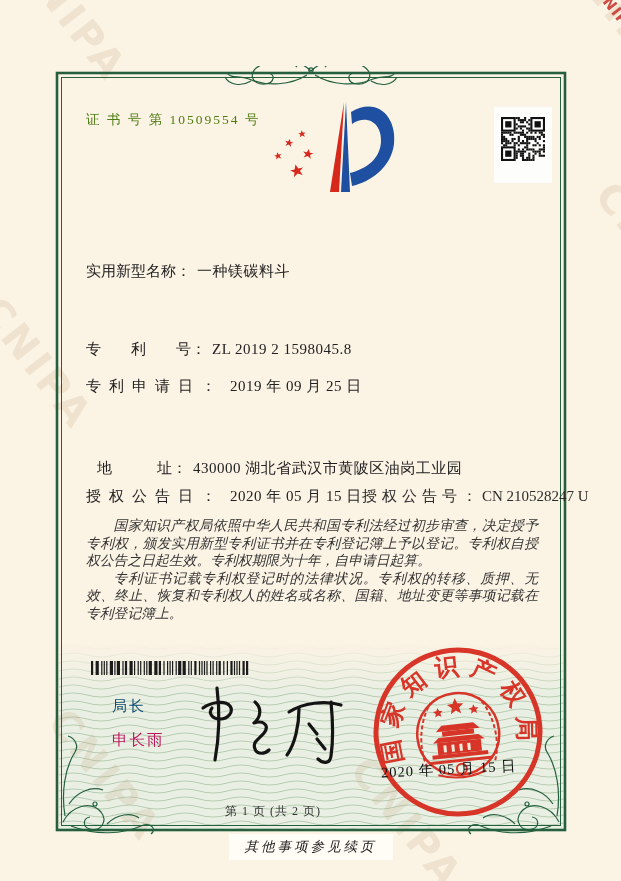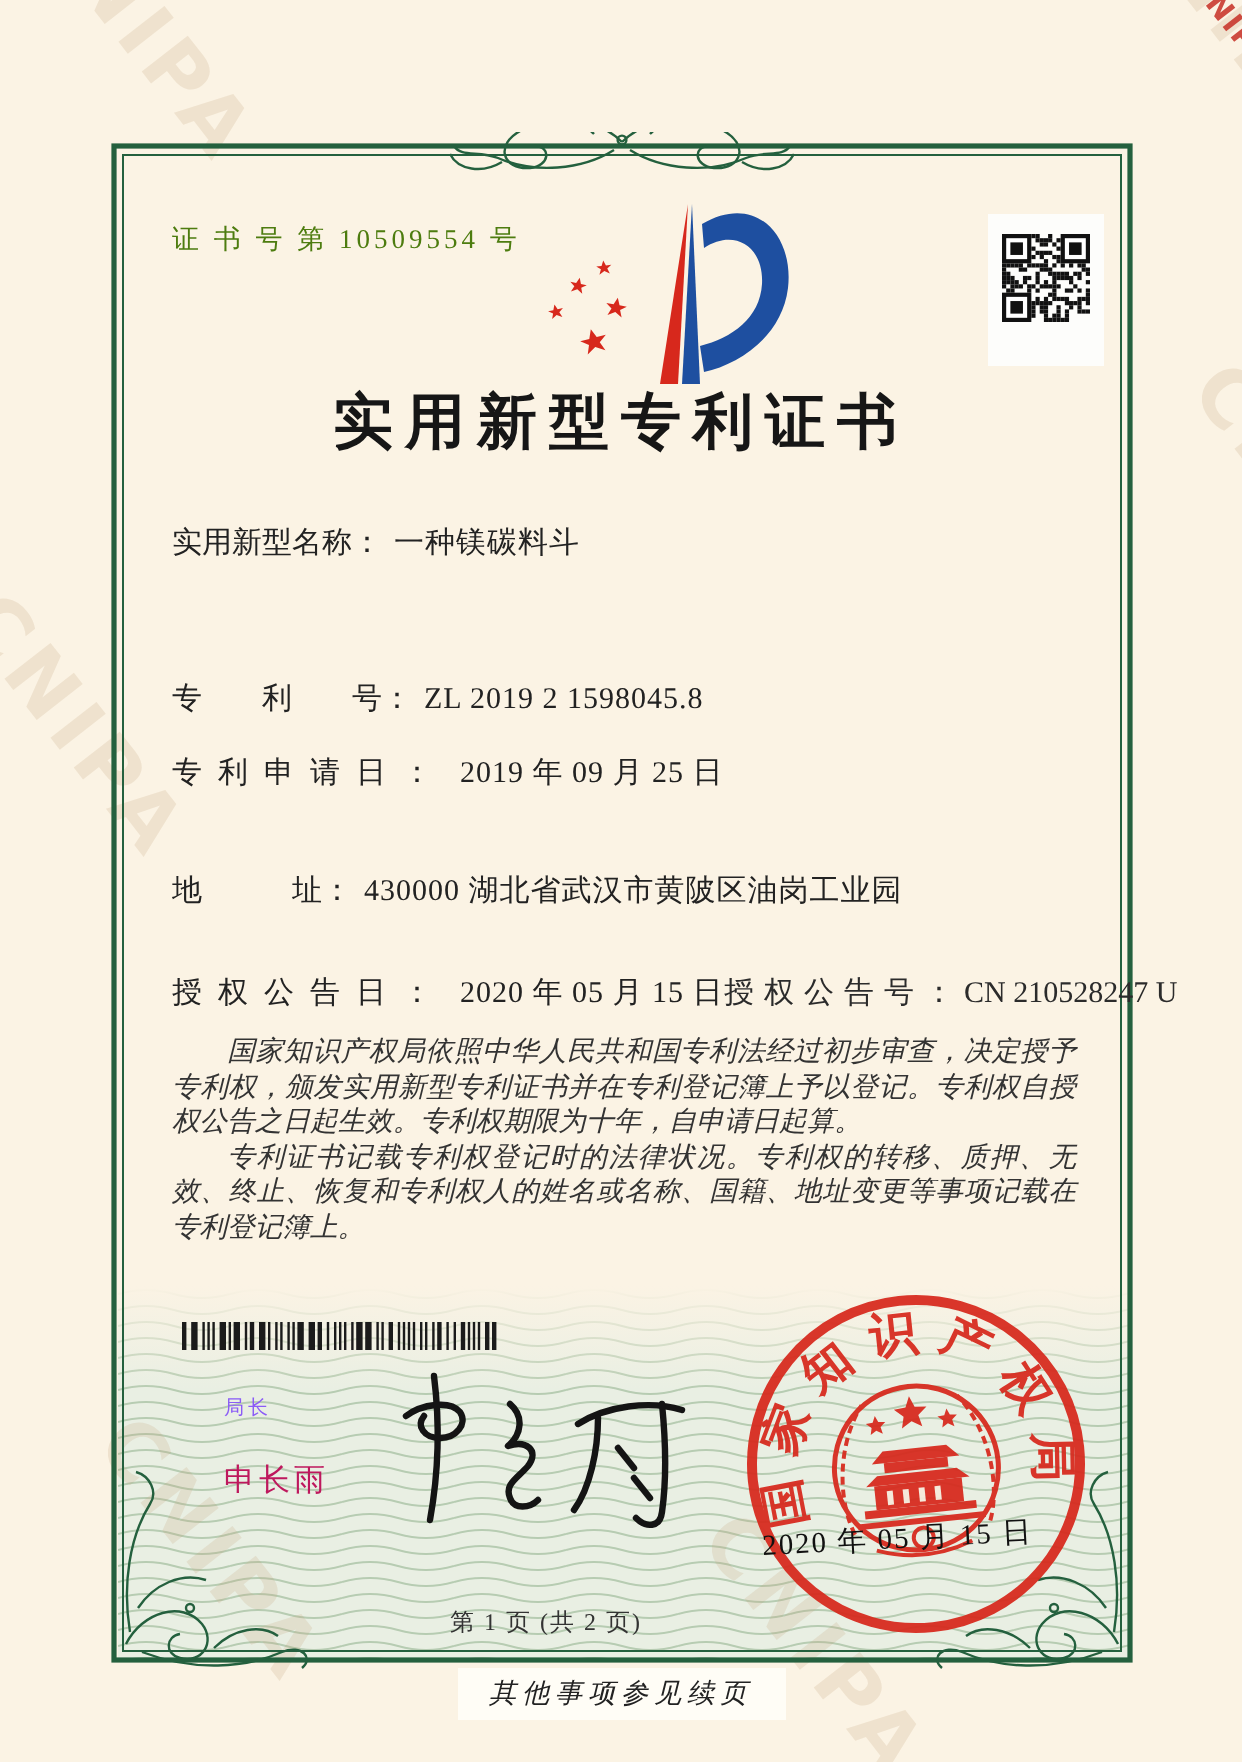"实用新型专利证书" div.abs { html: <div>实用新型专利证书</div> -> none }
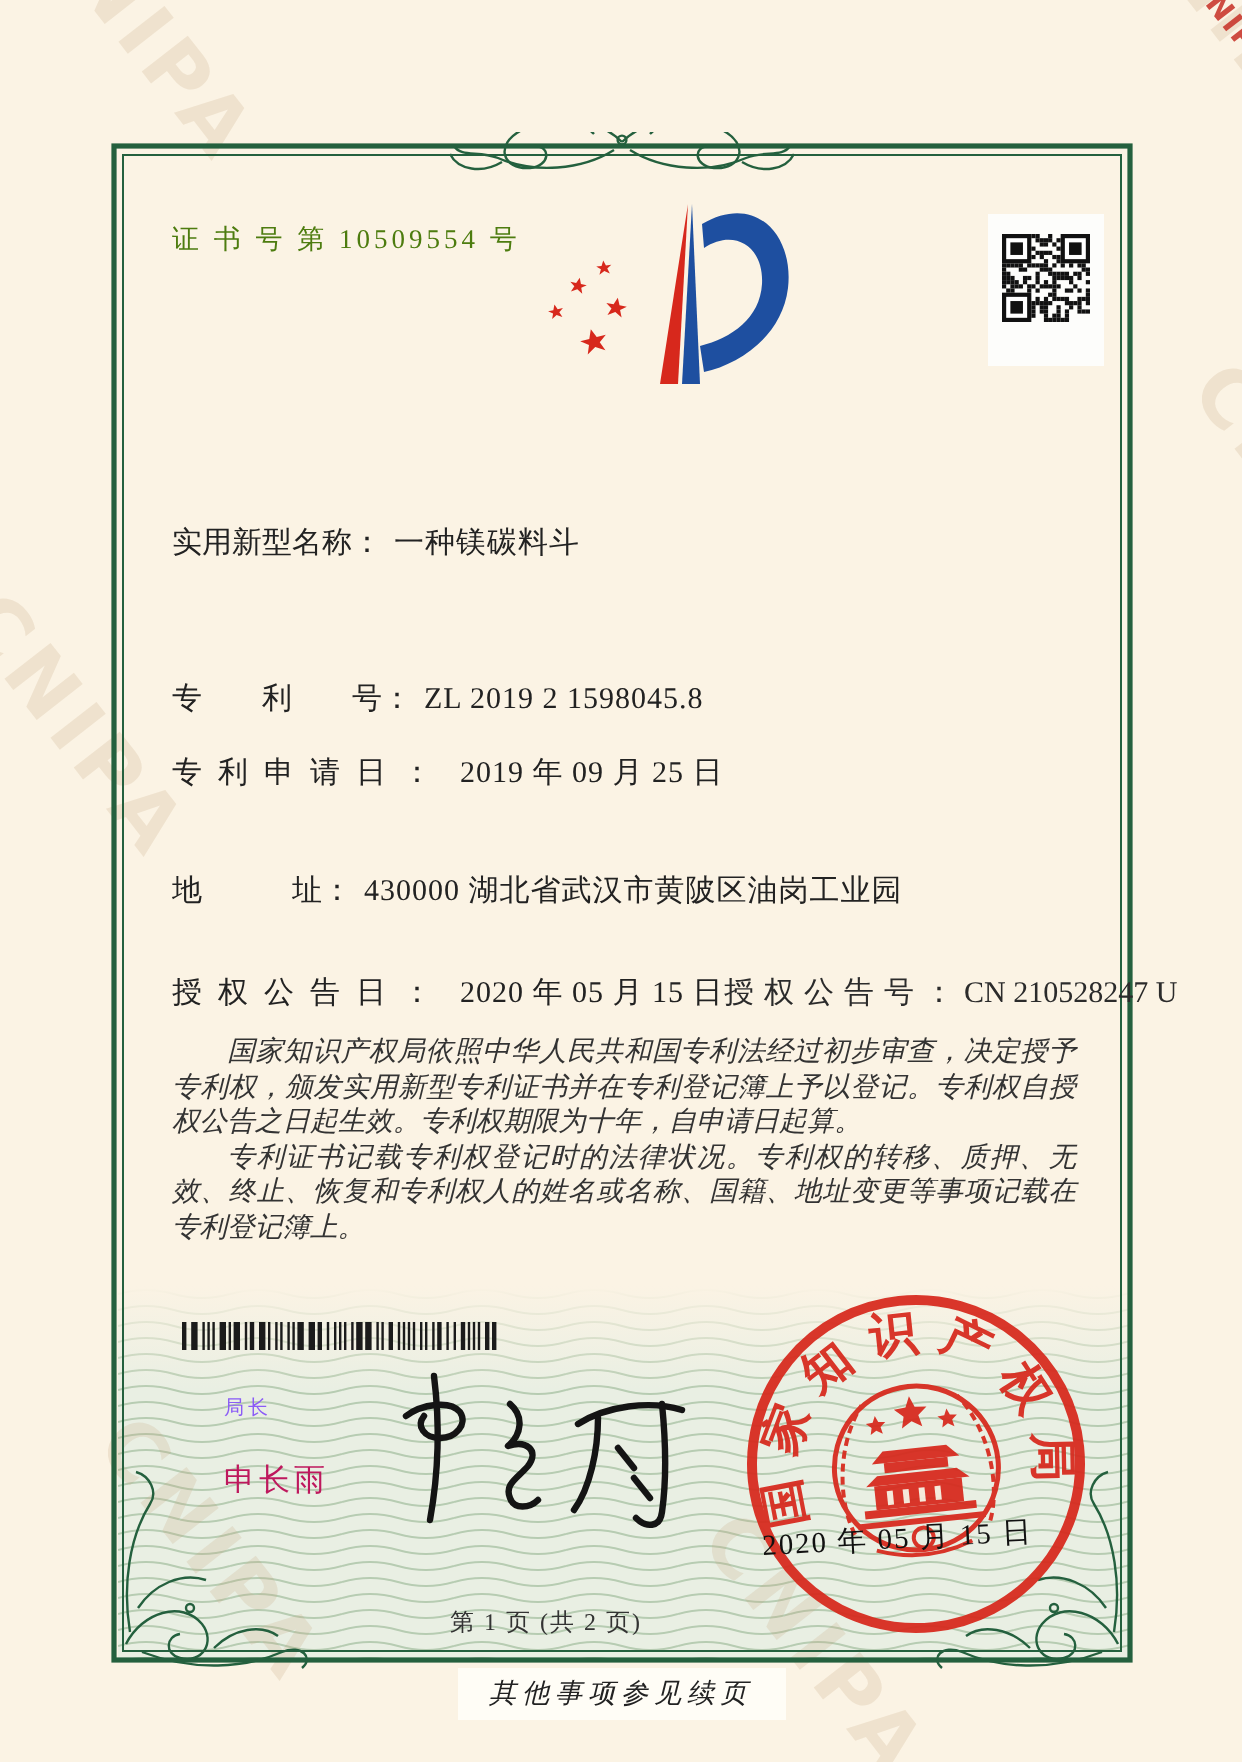"地 址： 430000 湖北省武汉市黄陂区油岗工业园" div.abs { margin-left: none -> 11px; top: 436px -> 459px }
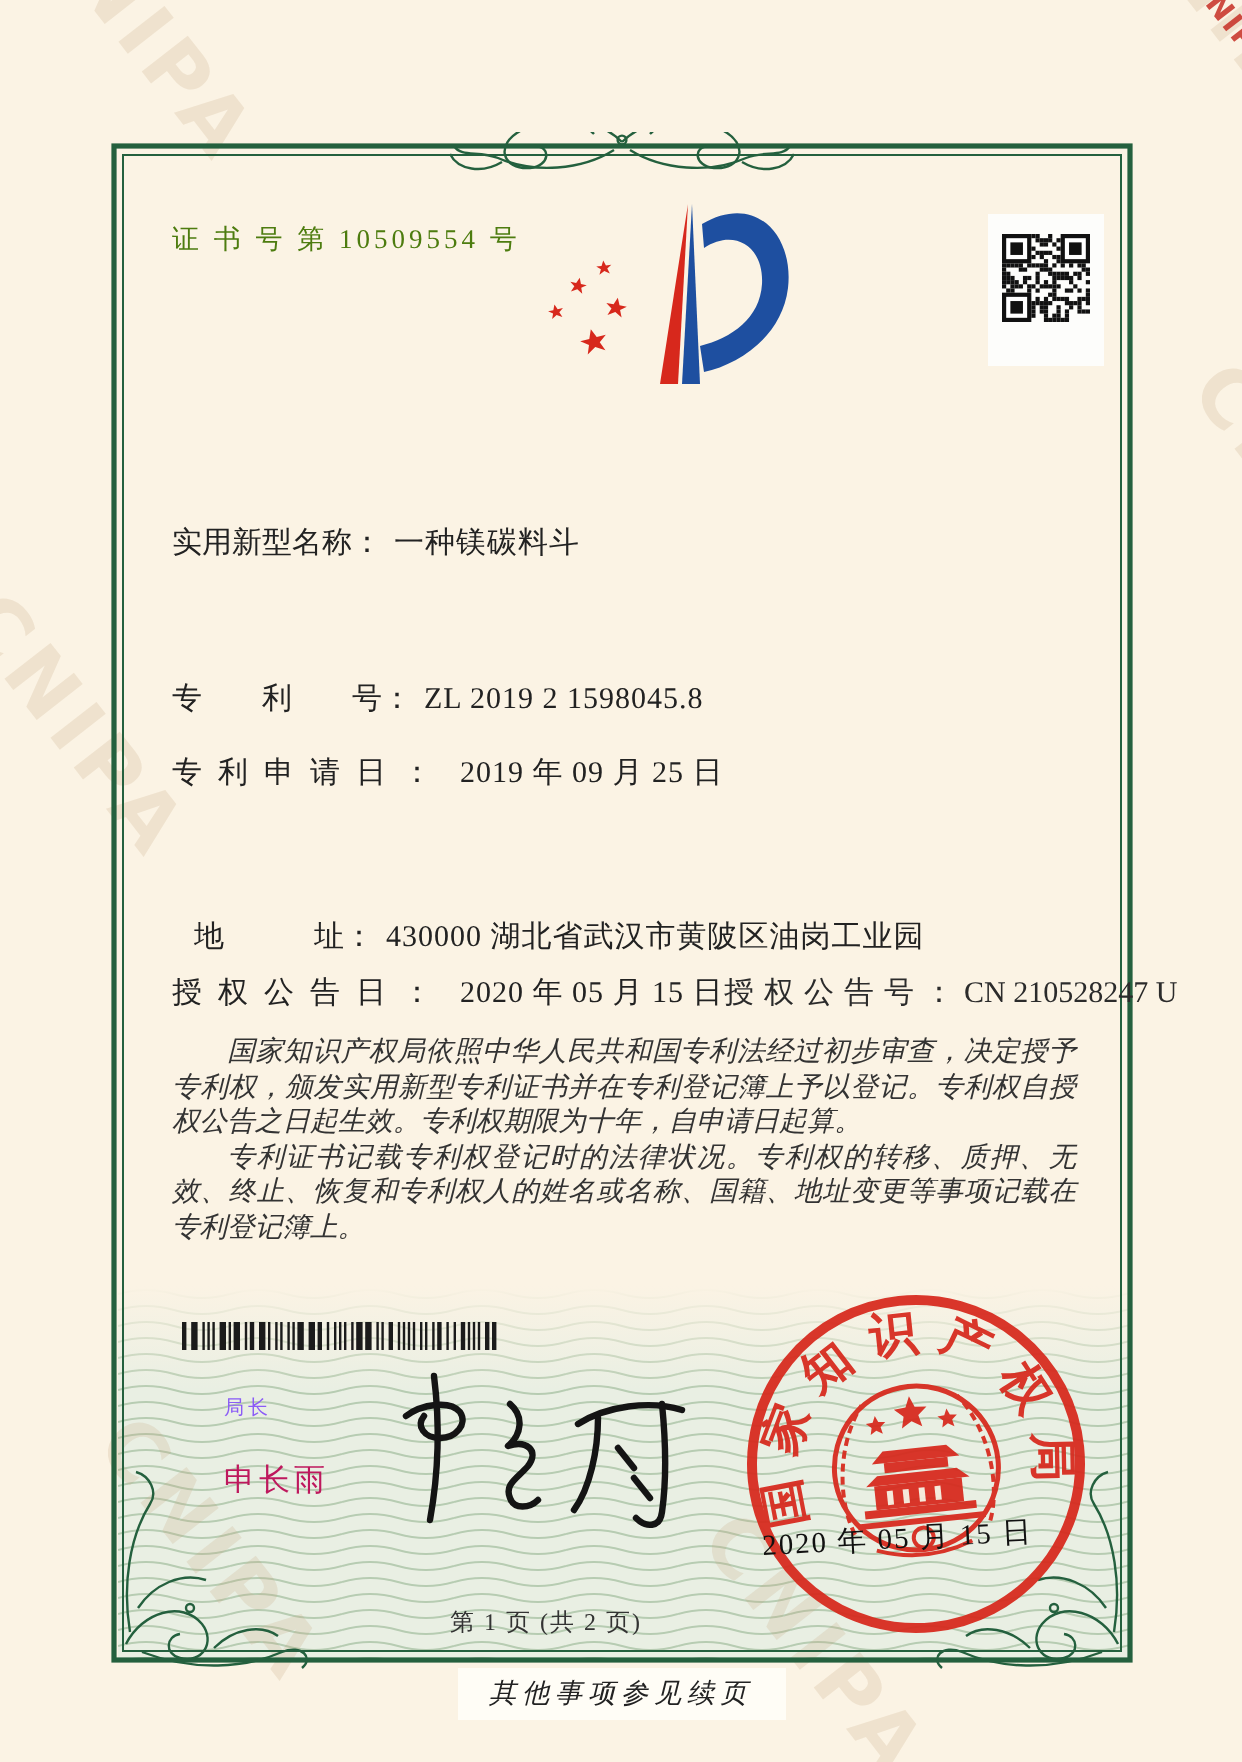"局长" .officer-title { color: #8b5cf6 -> #0c4a6e; font-size: 10px -> 15px }
